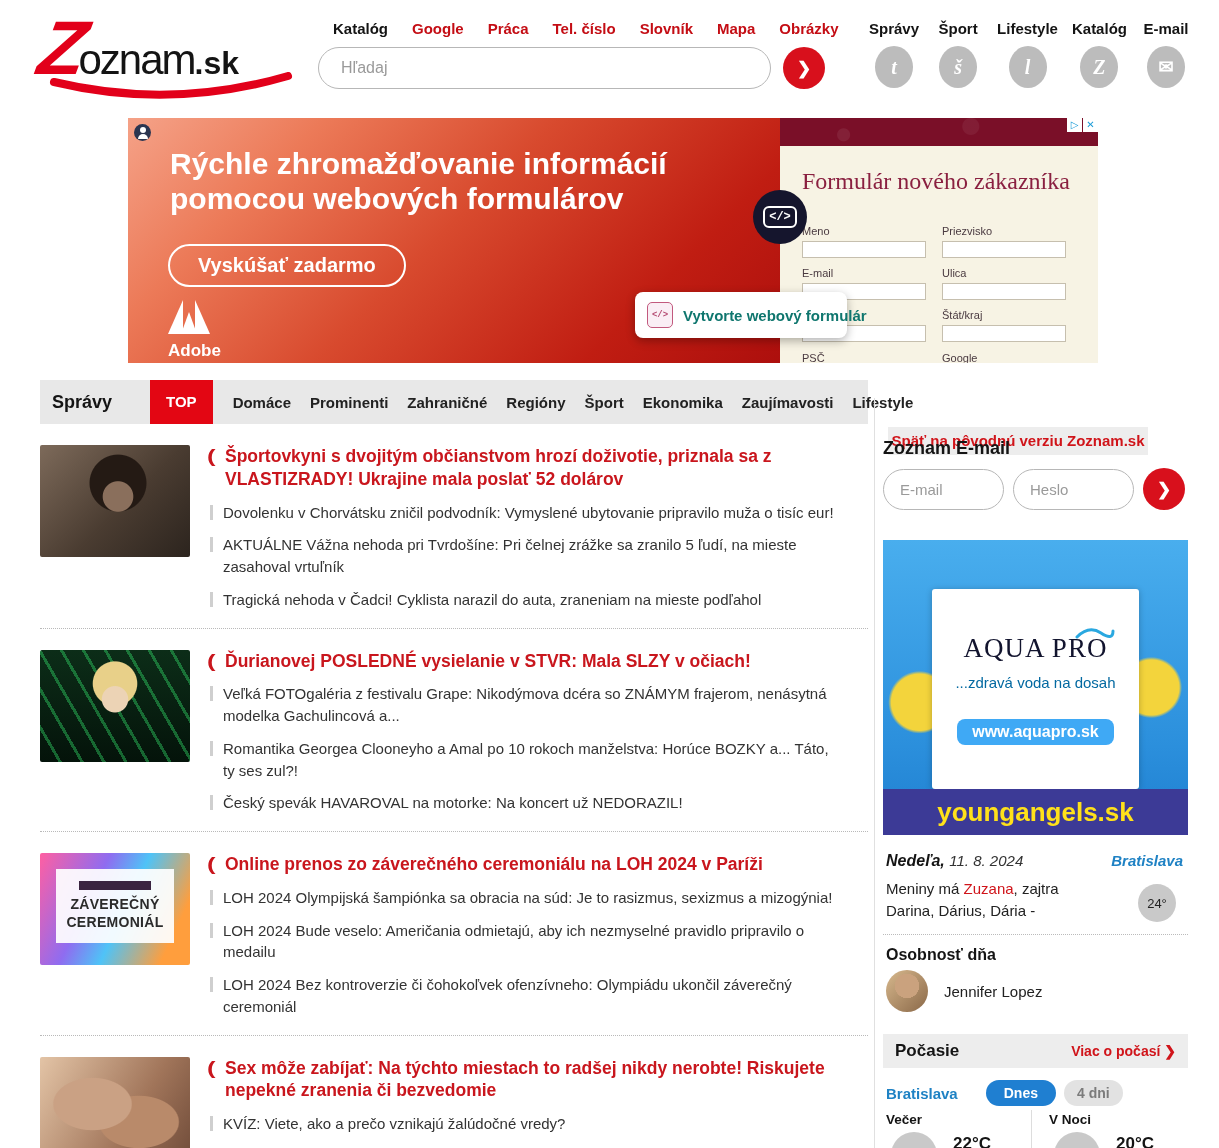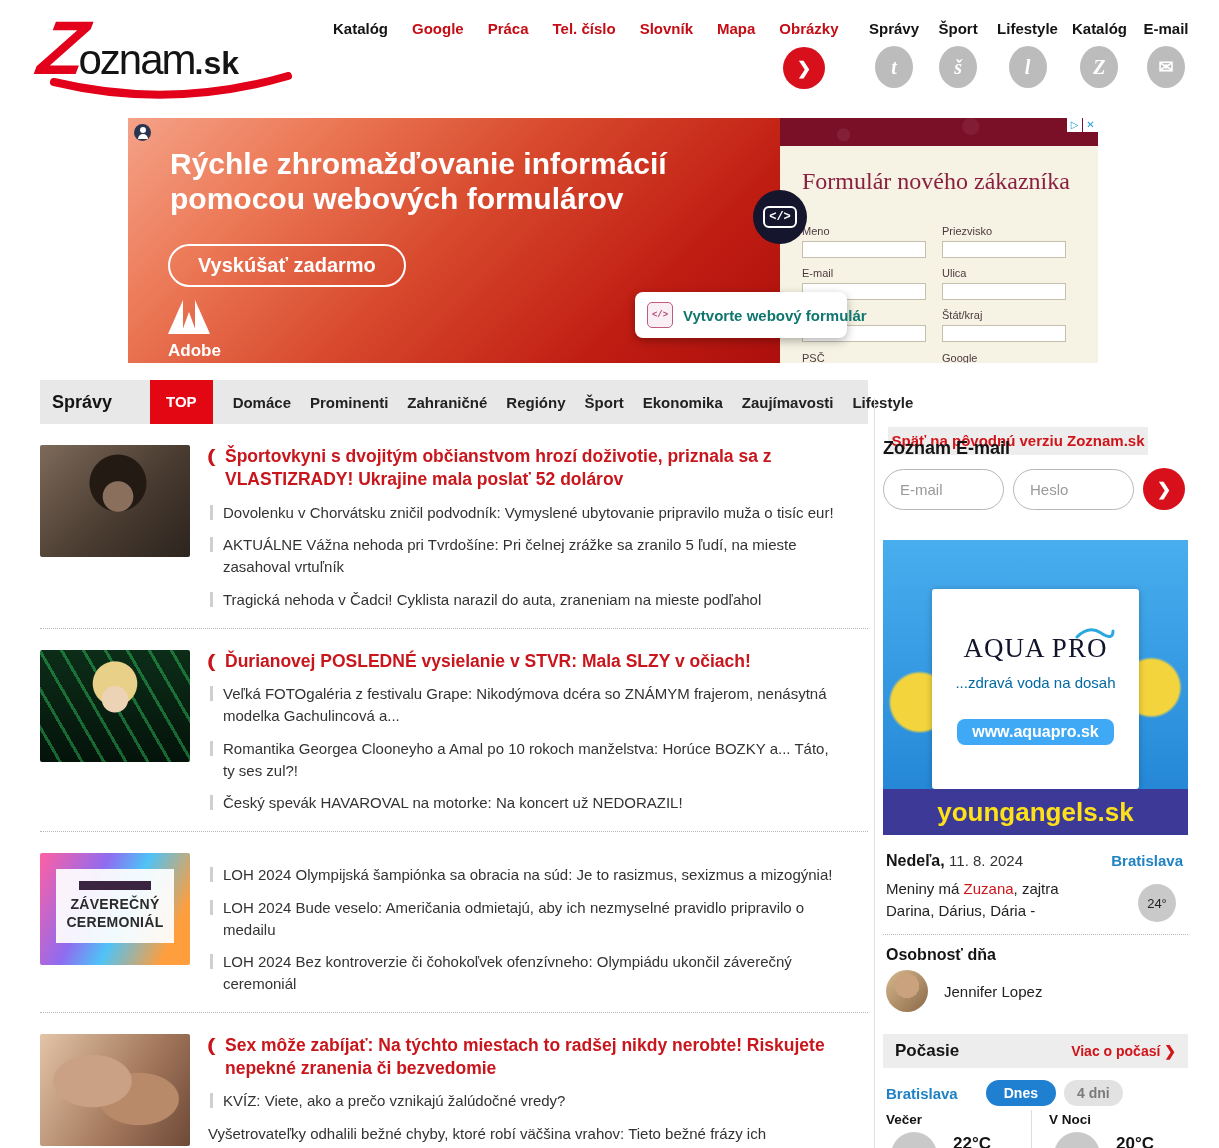"Hľadaj" div.search-wrap { html: none -> <div> <input> </div> }
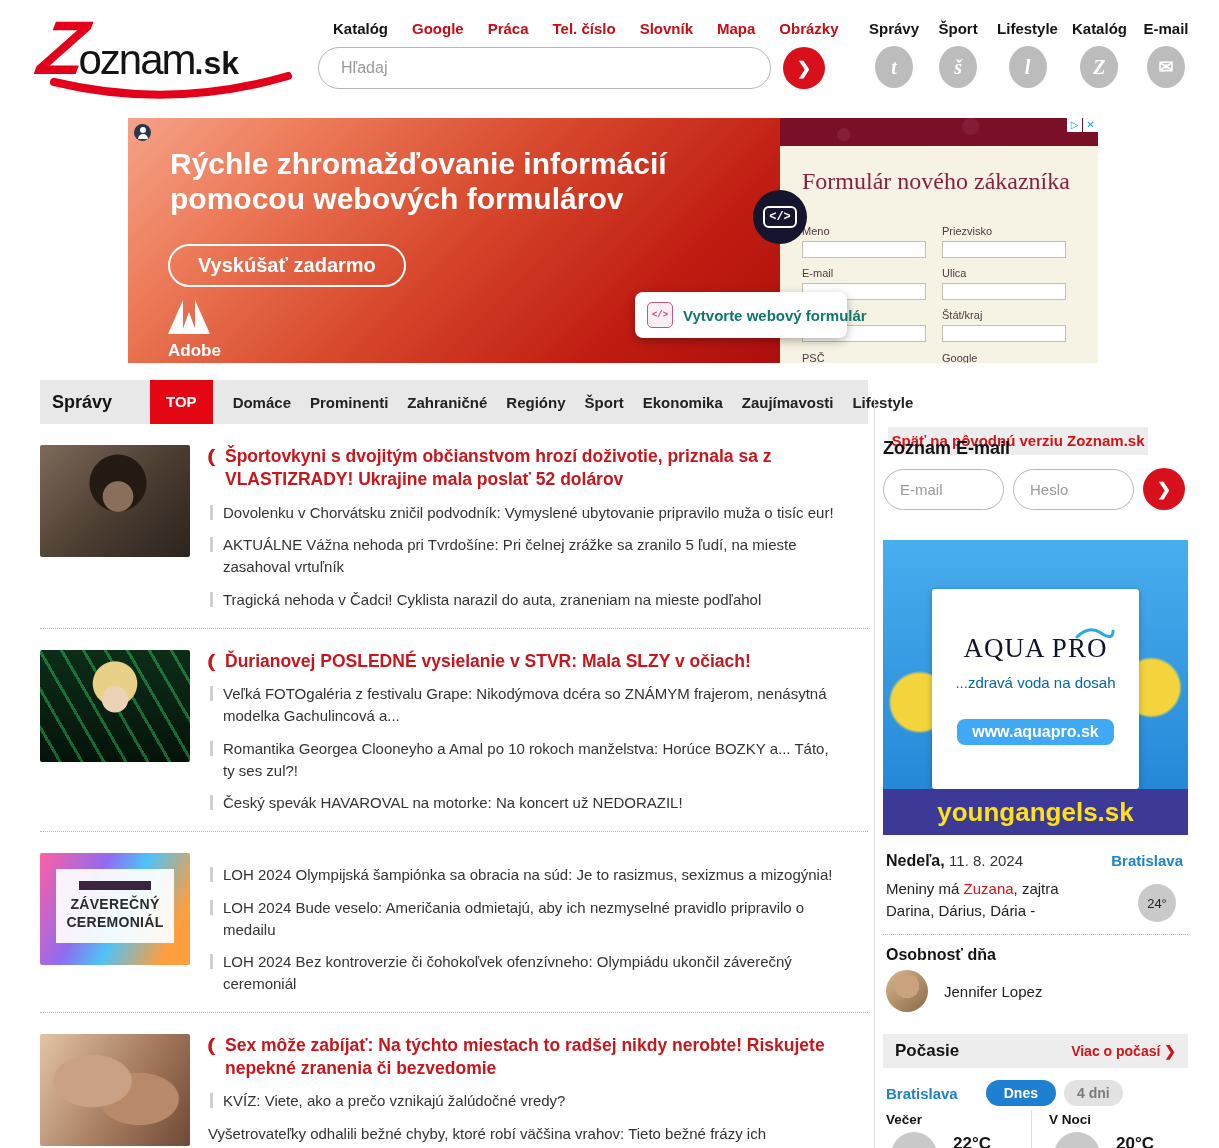"Online prenos zo záverečného ceremoniálu" div.headline { html: none -> <div>Online prenos zo záverečného ceremoniálu na LOH 2024 v Paríži</div> }
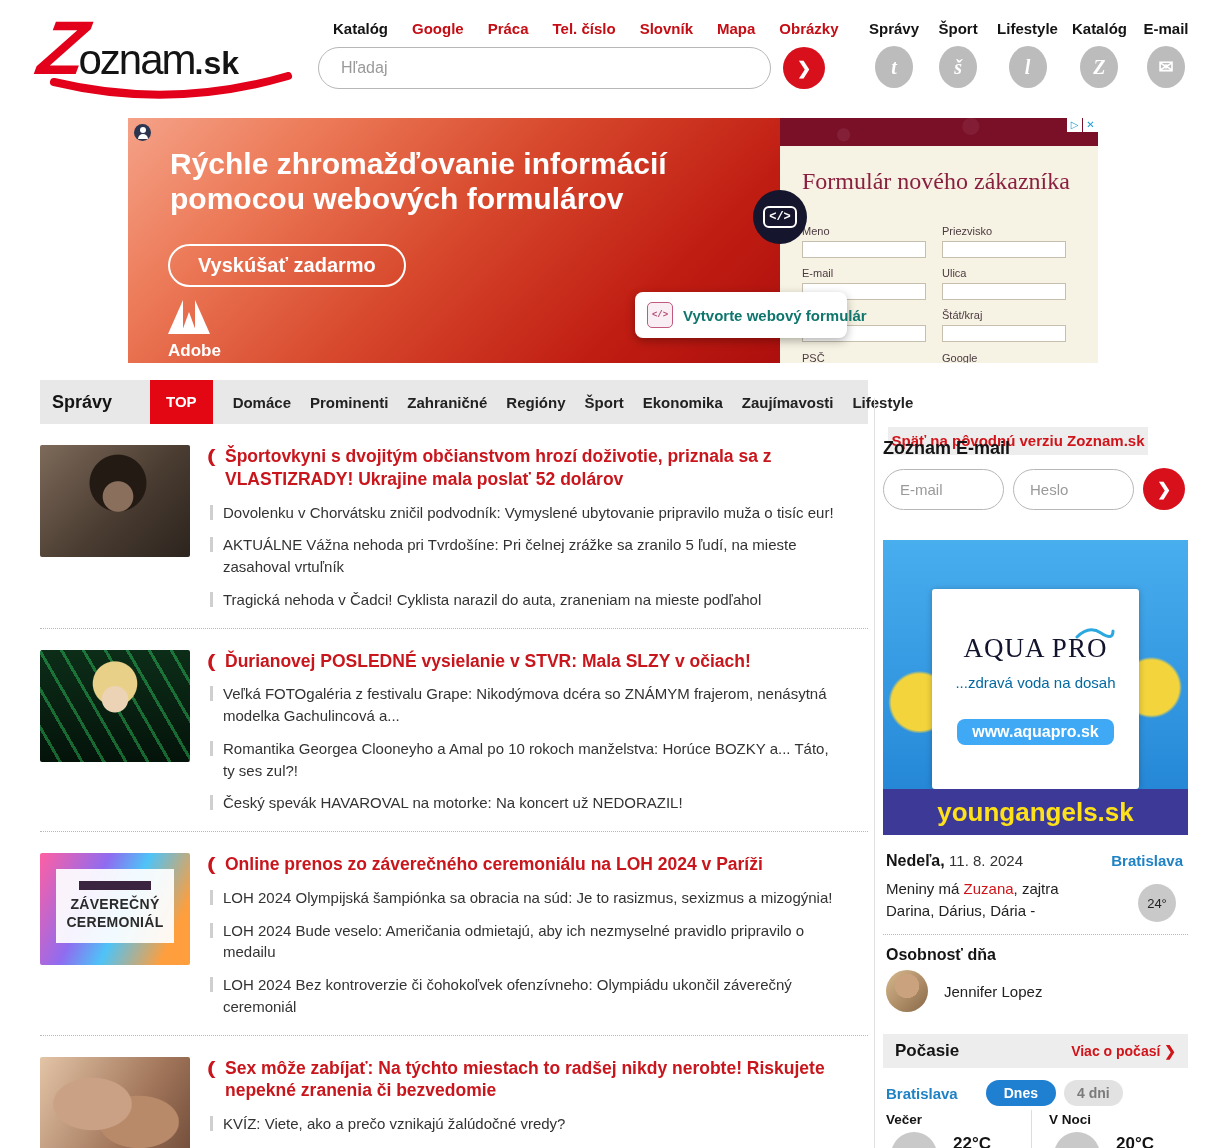"Nedeľa, 11. 8. 2024" .date-row { font-style: none -> italic }
